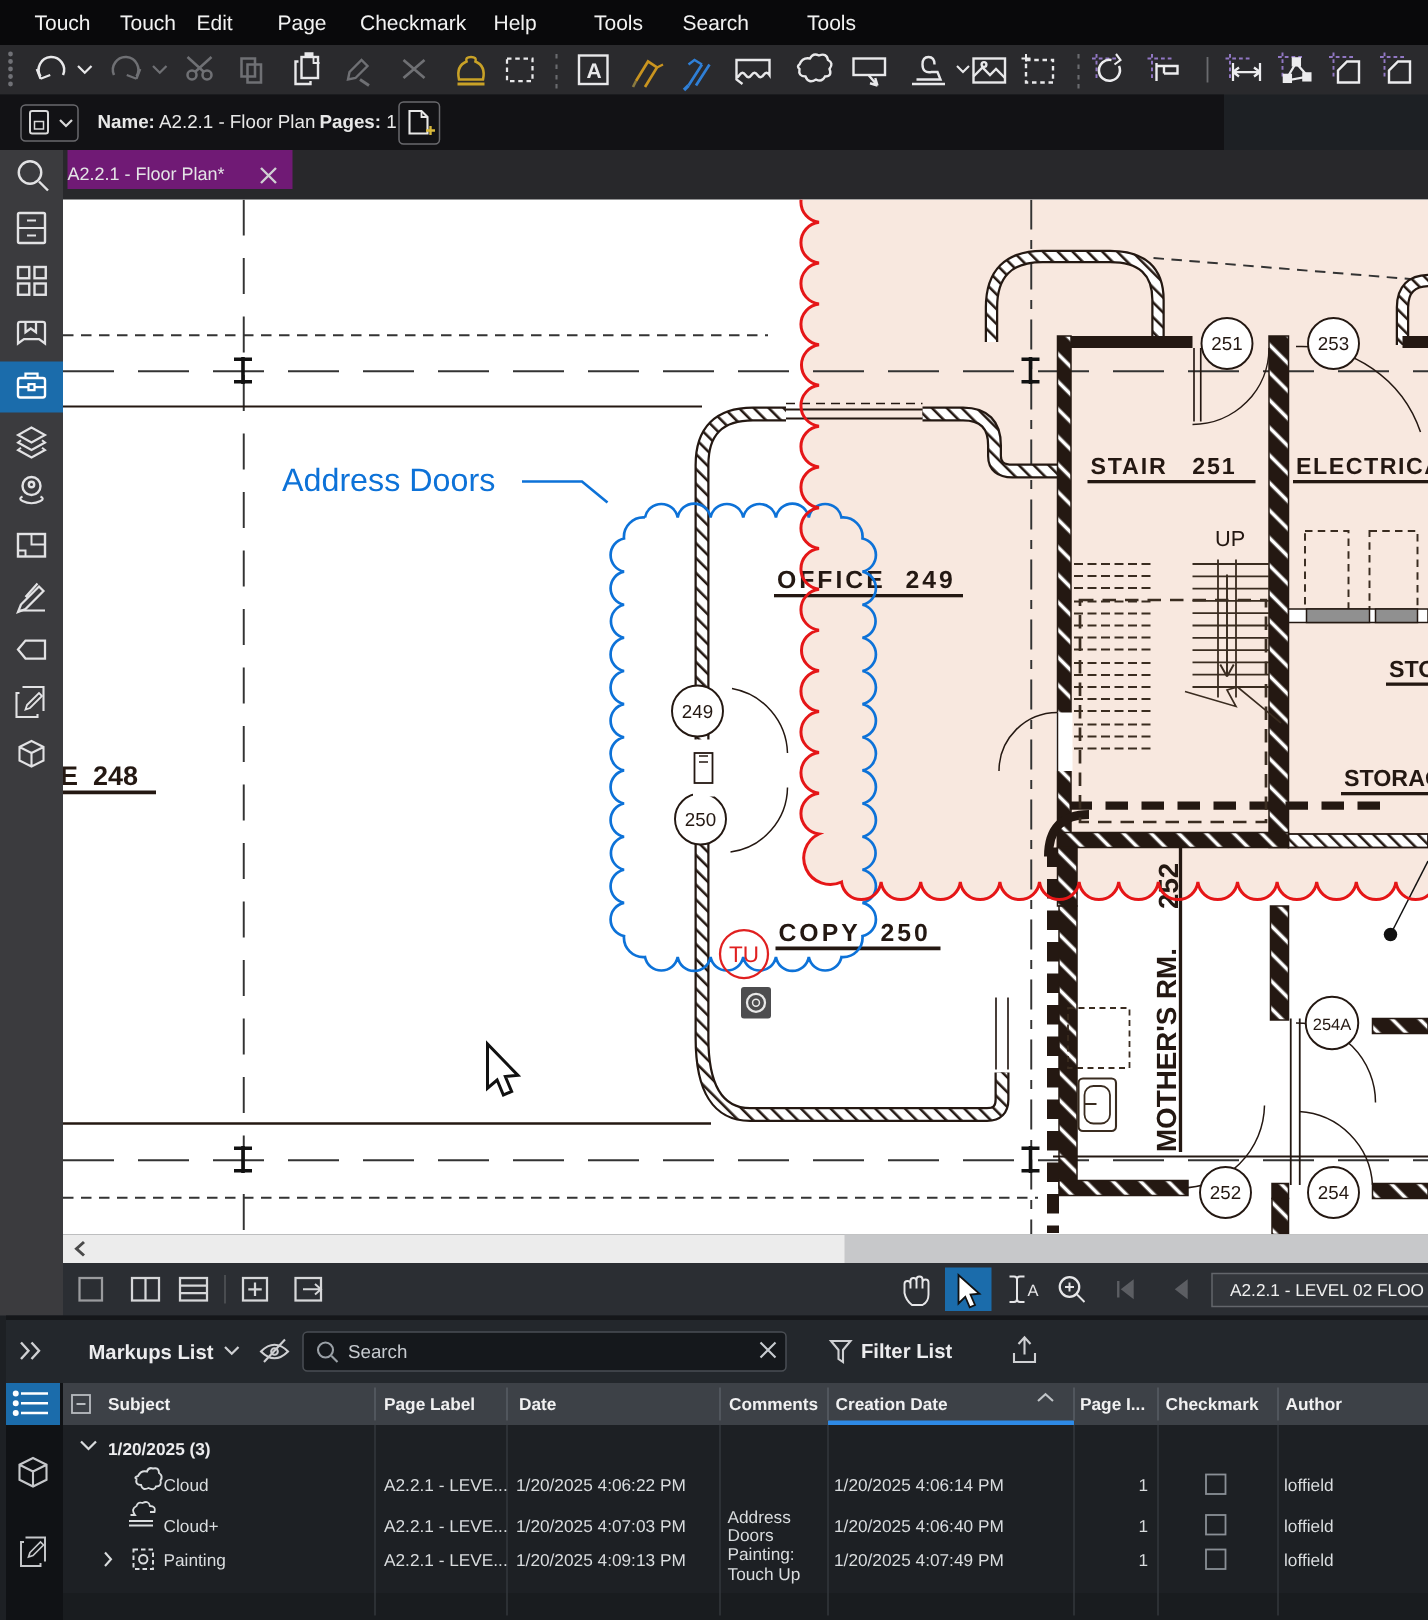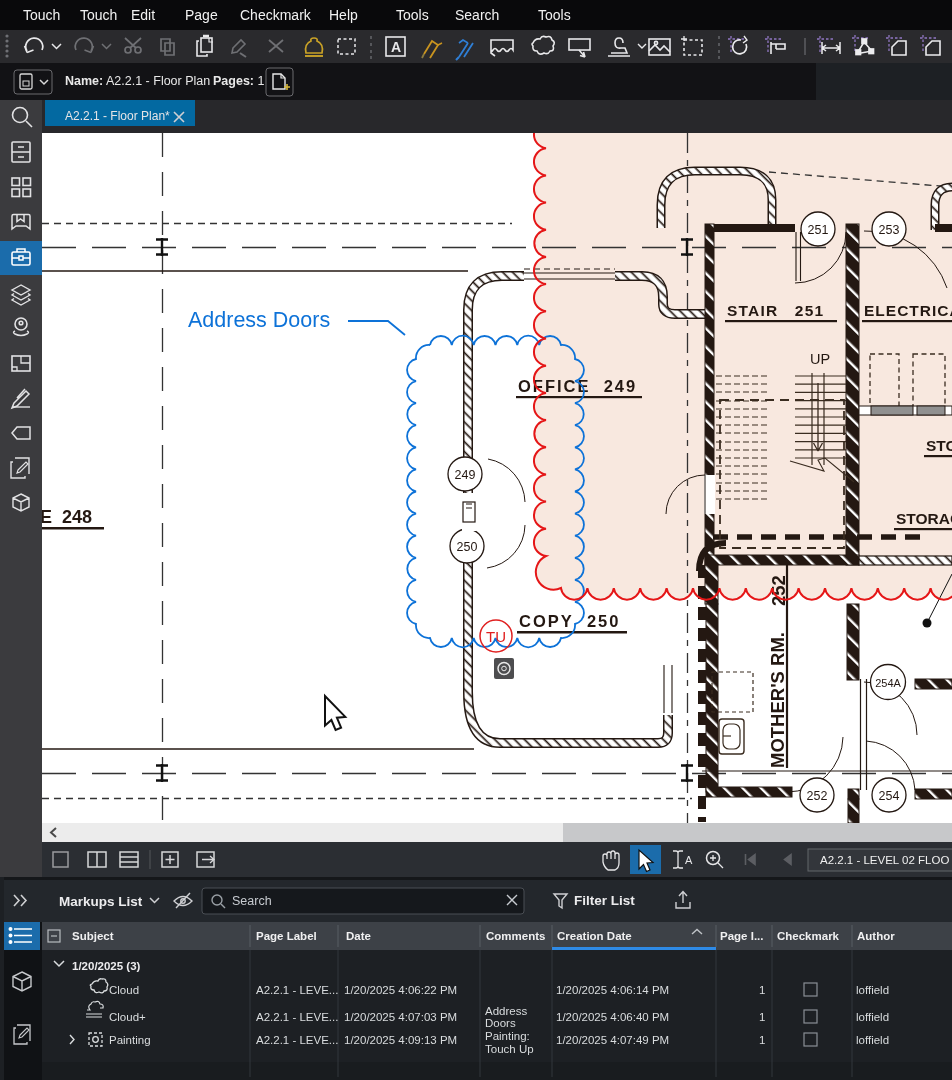"A2.2.1 - Floor Plan*" #tab1 { background: #0369a1 -> #701a75; padding-left: 20px -> 0 }
